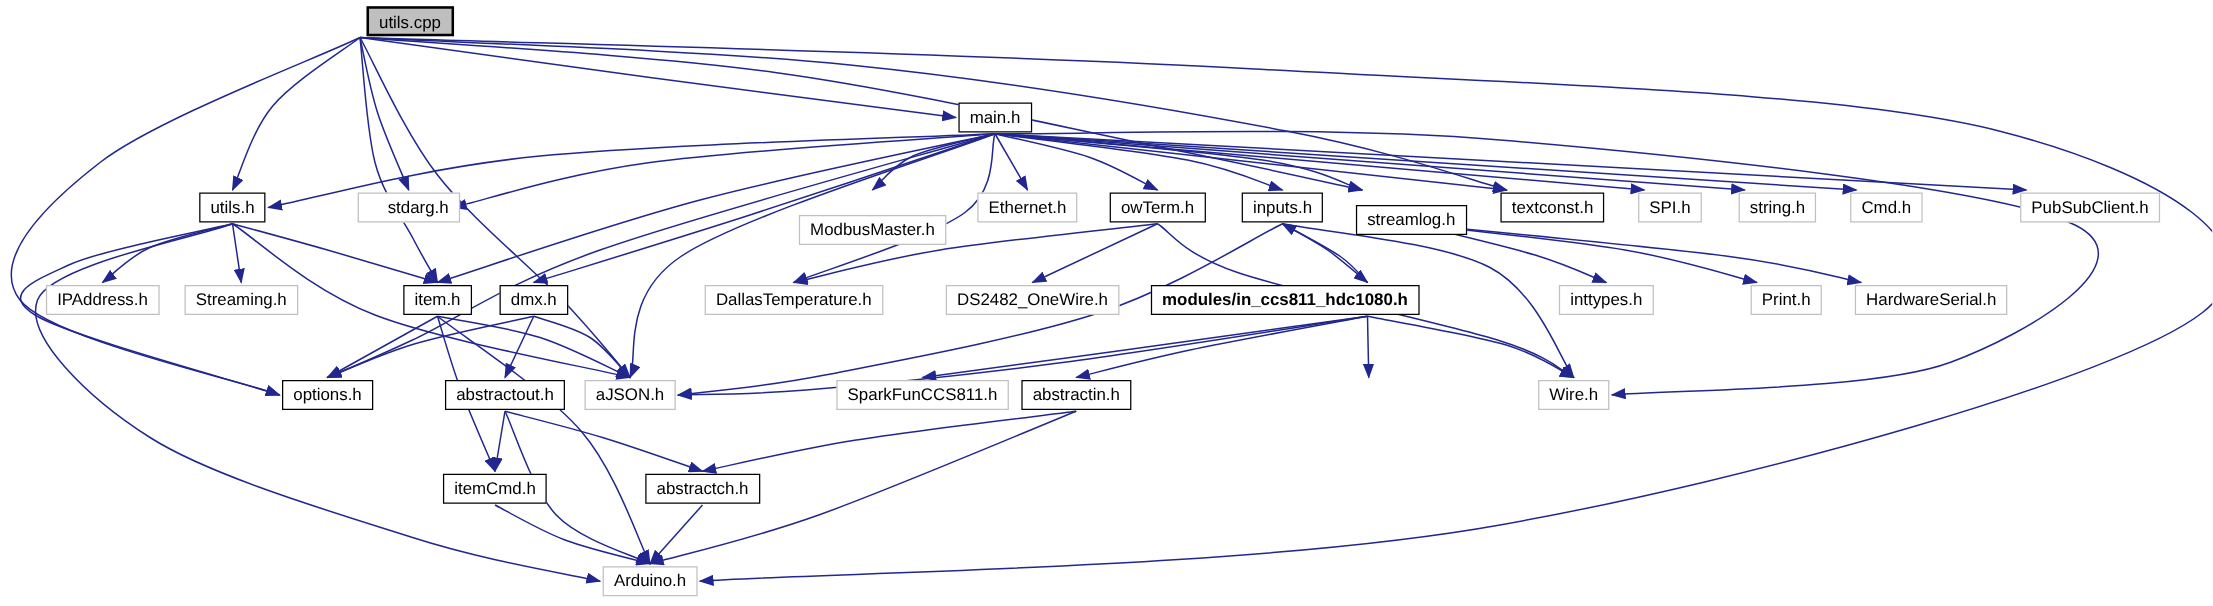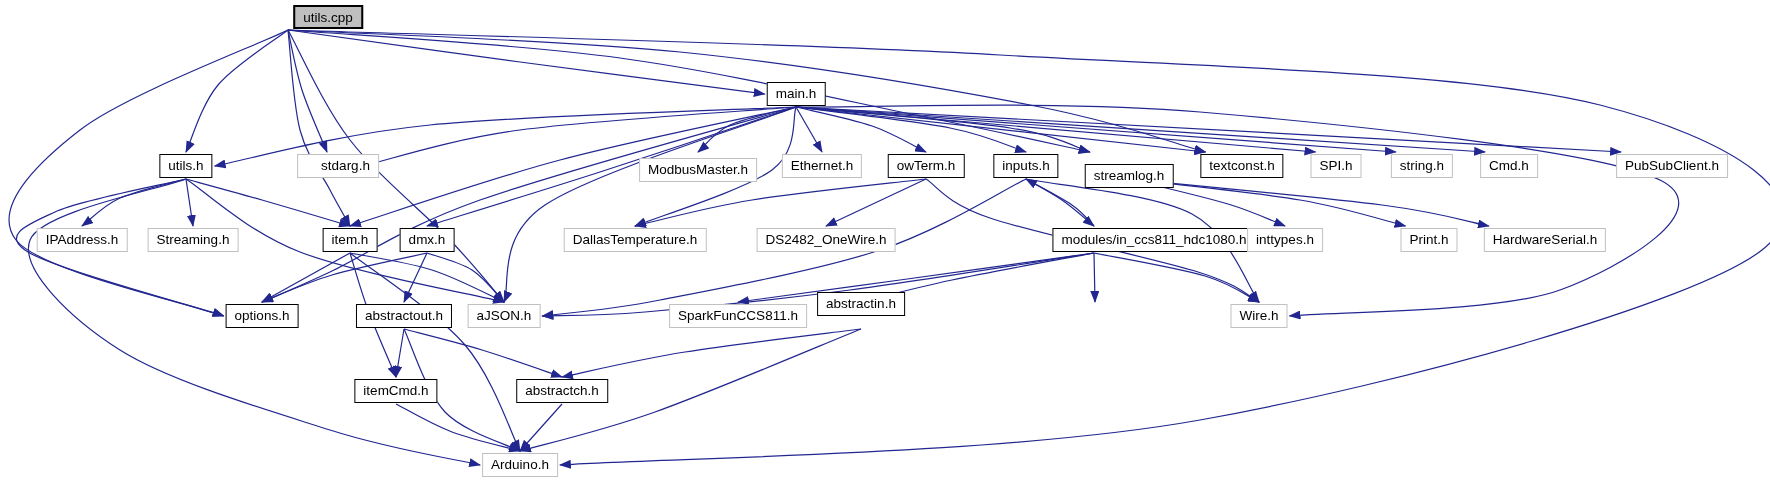"stdarg.h" div.node { left: 338px -> 327px }
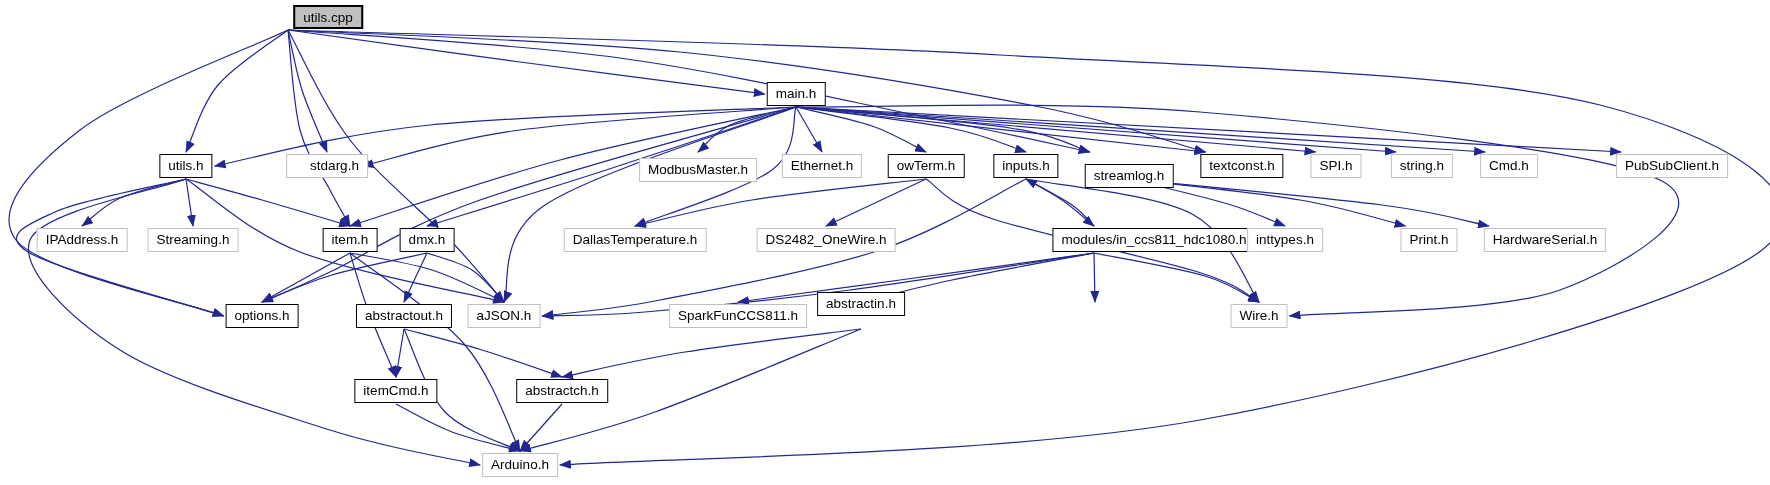"ModbusMaster.h" div.node { top: 158px -> 172px }
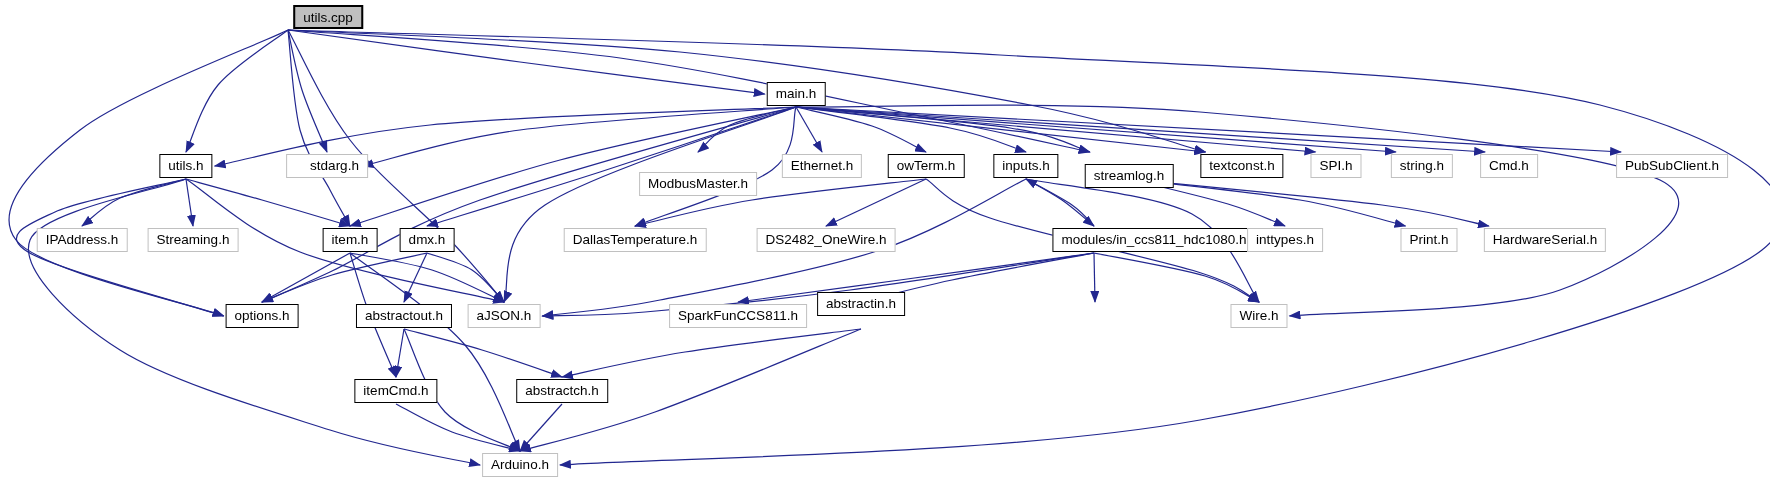"modules/in_ccs811_hdc1080.h" div.node { font-weight: none -> bold; left: 1154px -> 1028px }
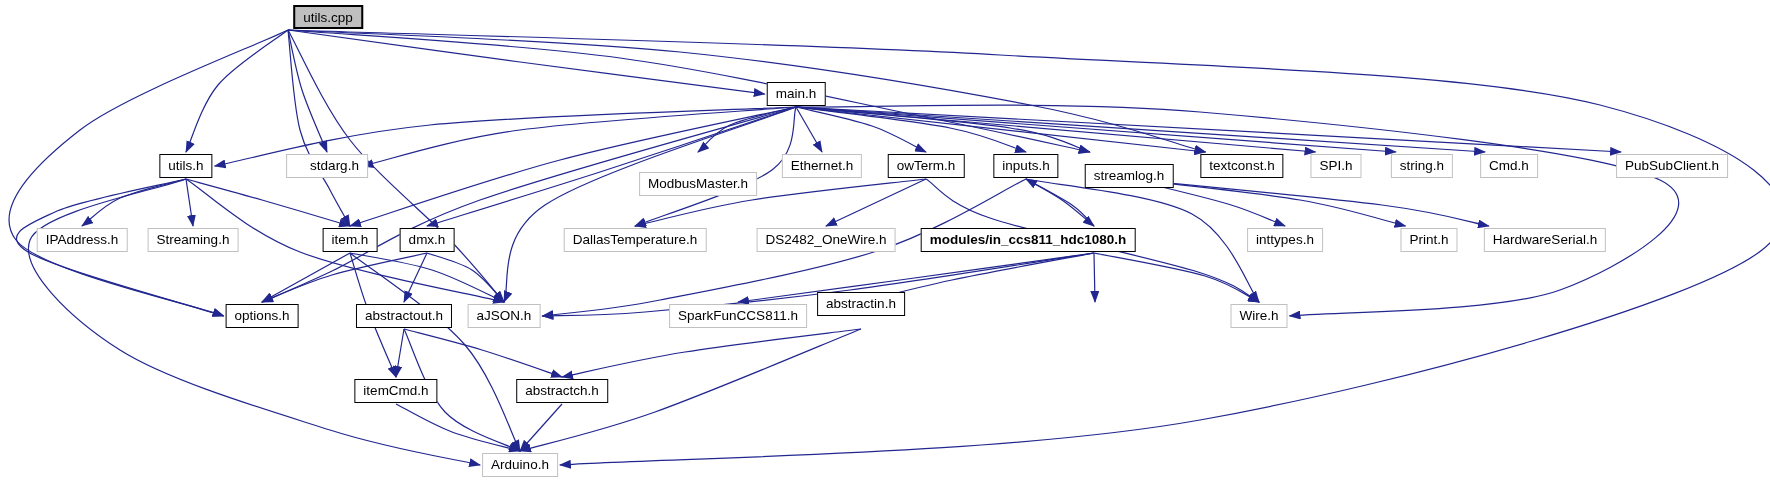"abstractin.h" div.node { top: 292px -> 304px }
